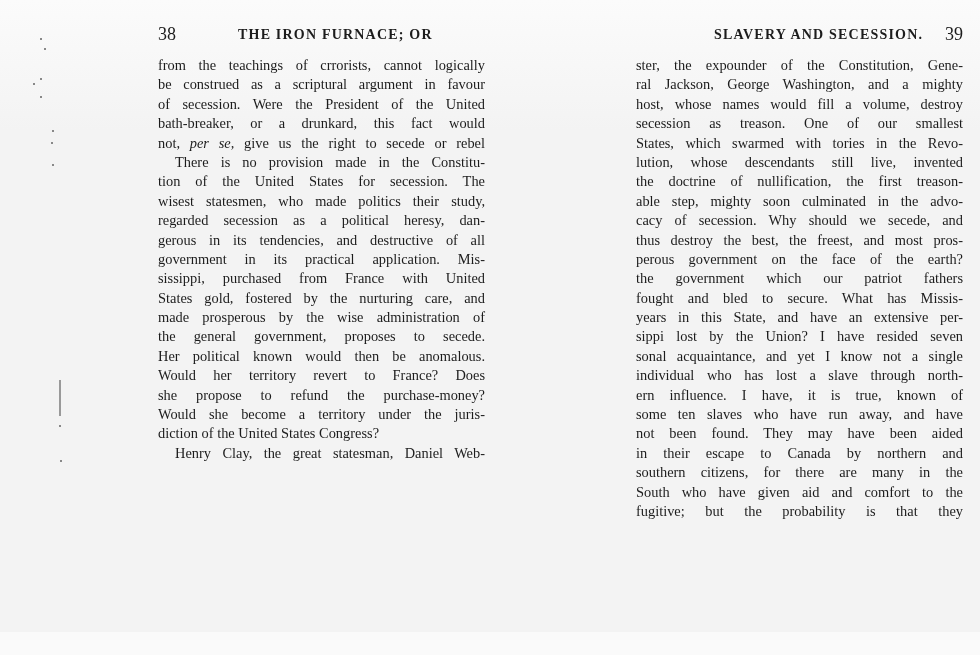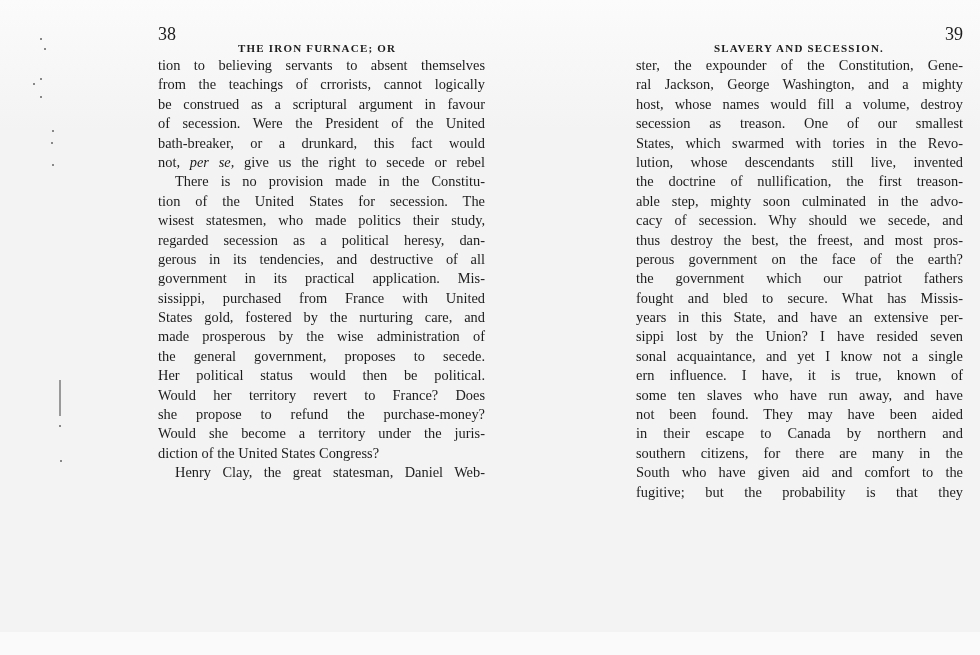"THE IRON FURNACE; OR" .head-title { font-size: 11px -> 14px; top: 16px -> 1px }
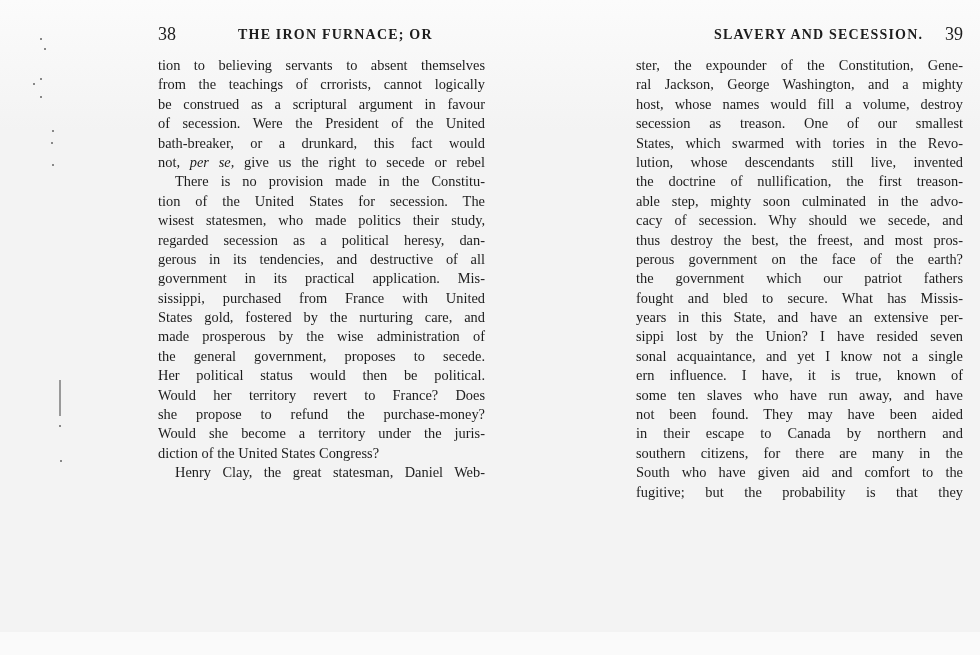"tion to believing servants to" div.line { html: <div>tion to believing servants to absent themselves</div> -> none }
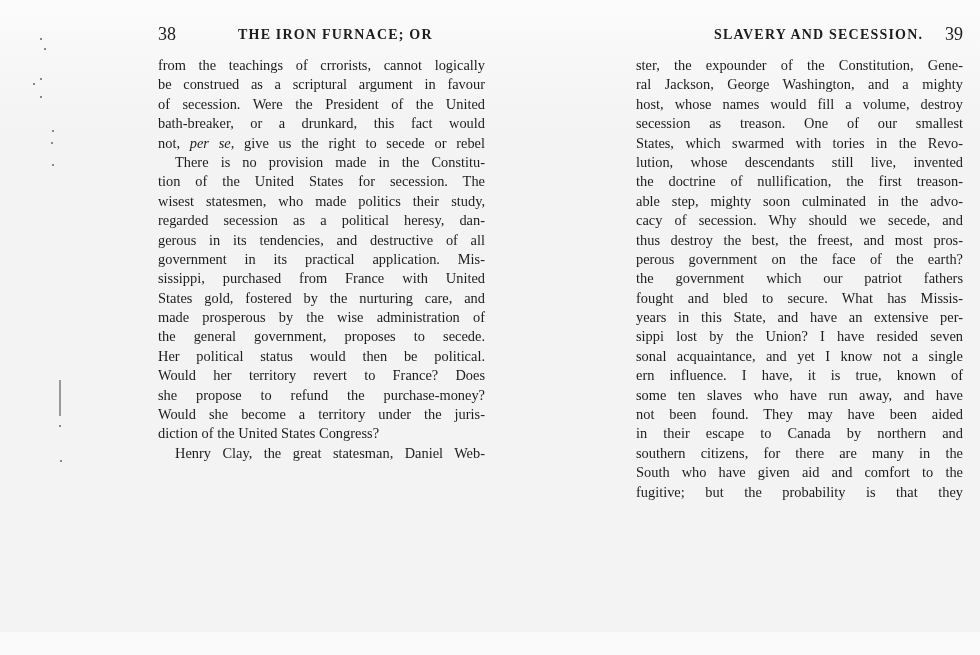"Her political status would then" div.line { text: status would then be political -> known would then be anomalous }
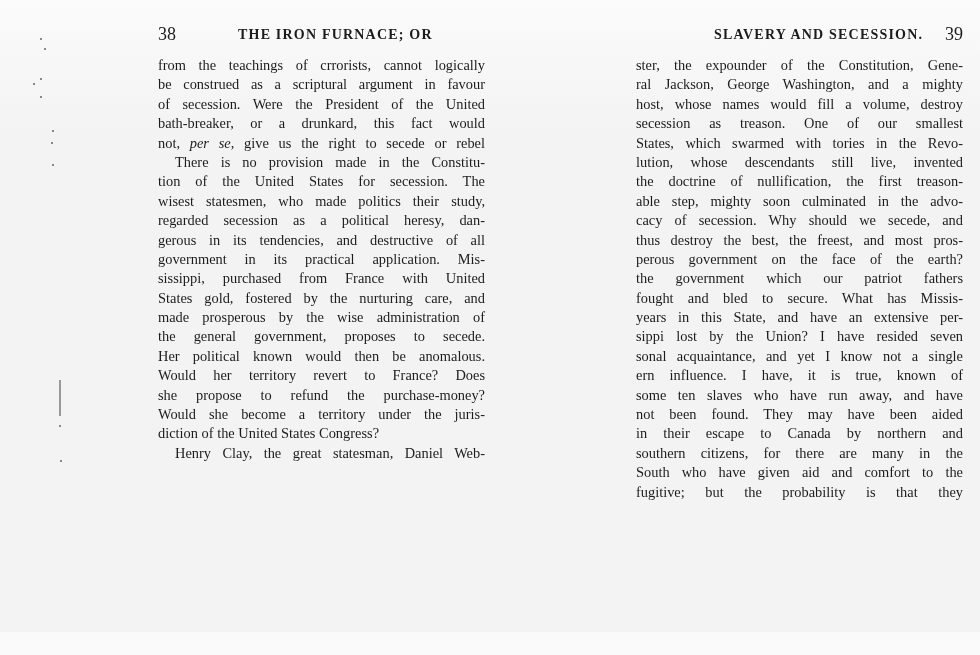"individual who has lost a" div.line { html: none -> <div>individual who has lost a slave through north-</div> }
